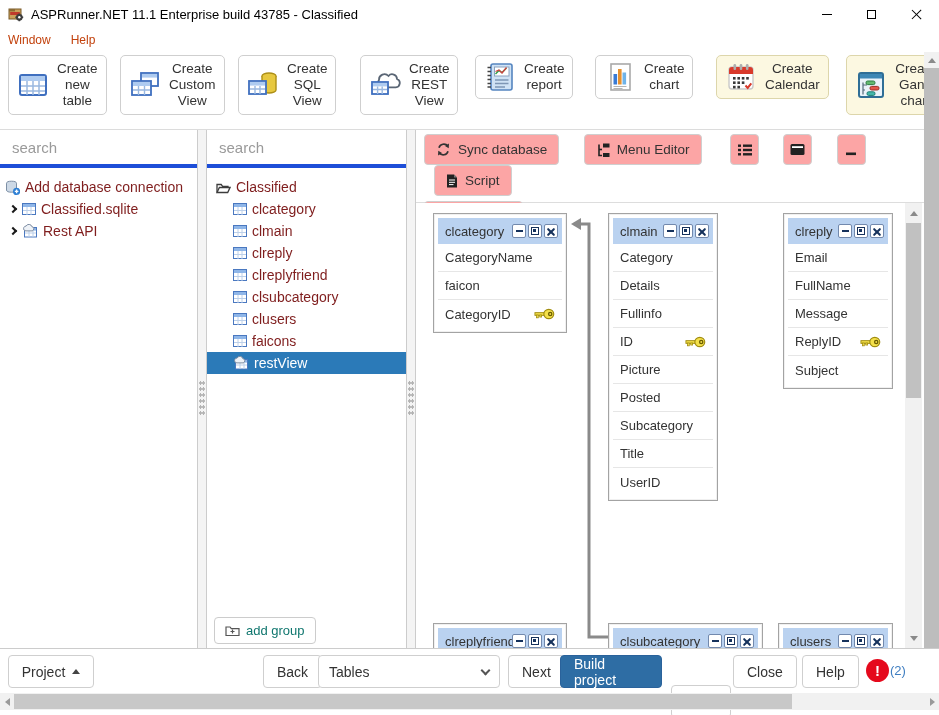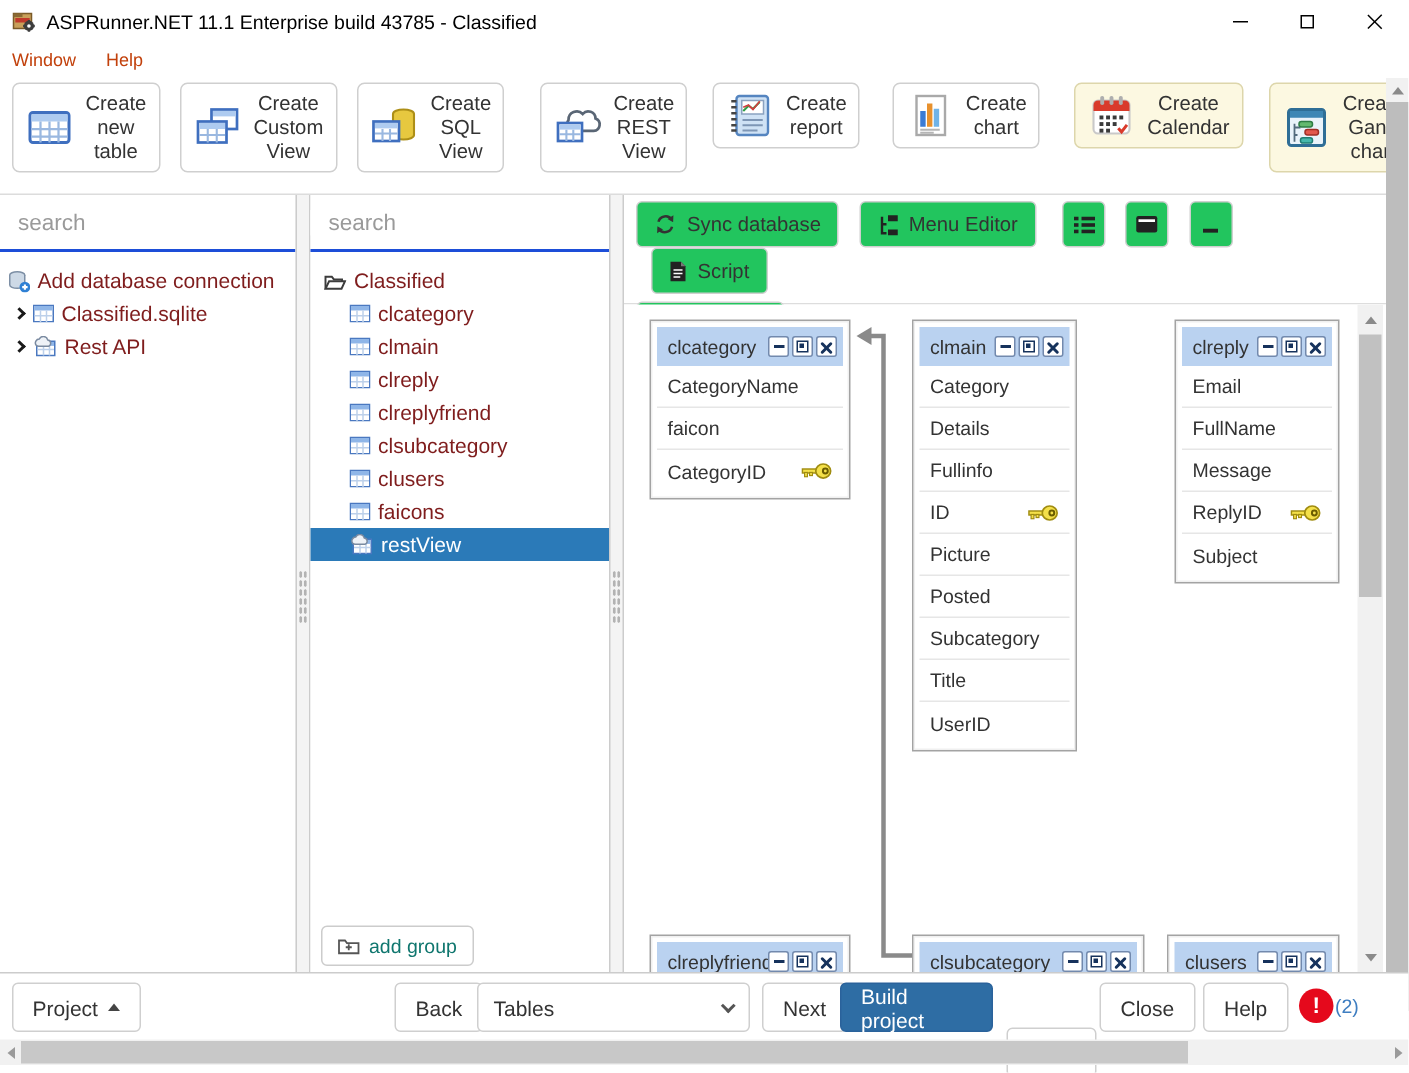"search" .searchbox { border-bottom: 2px solid #1d4ed8 -> 4px solid #1d4ed8 }
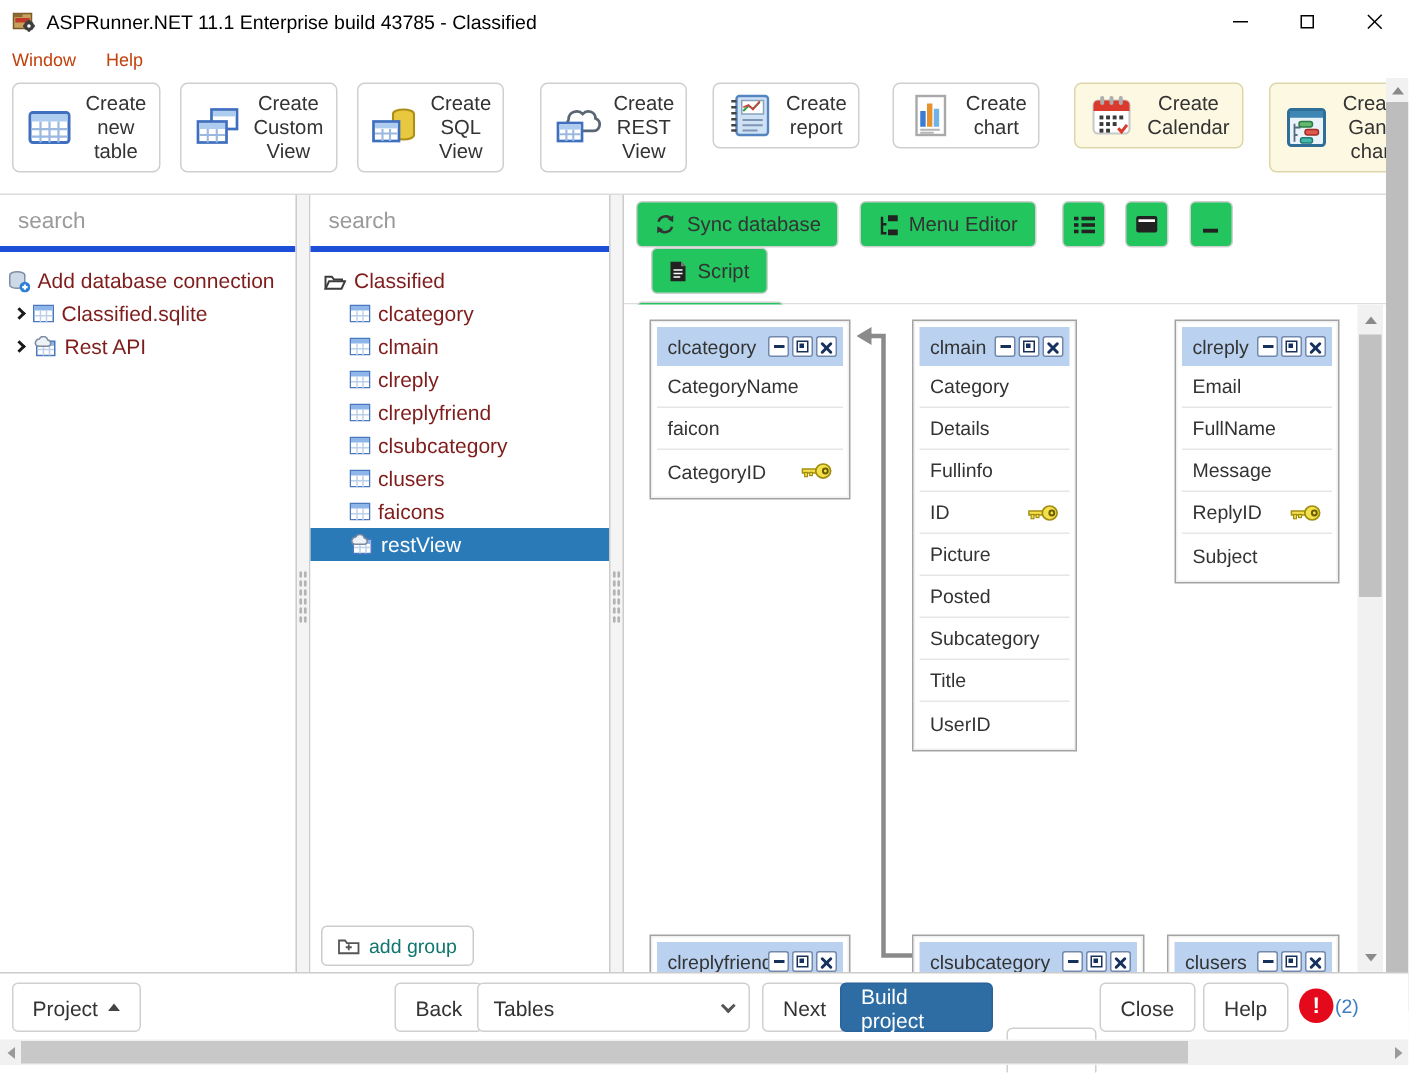"Sync database" .wbtn { background: #22c55e -> #fca5a5; margin-right: 9px -> 20px }
